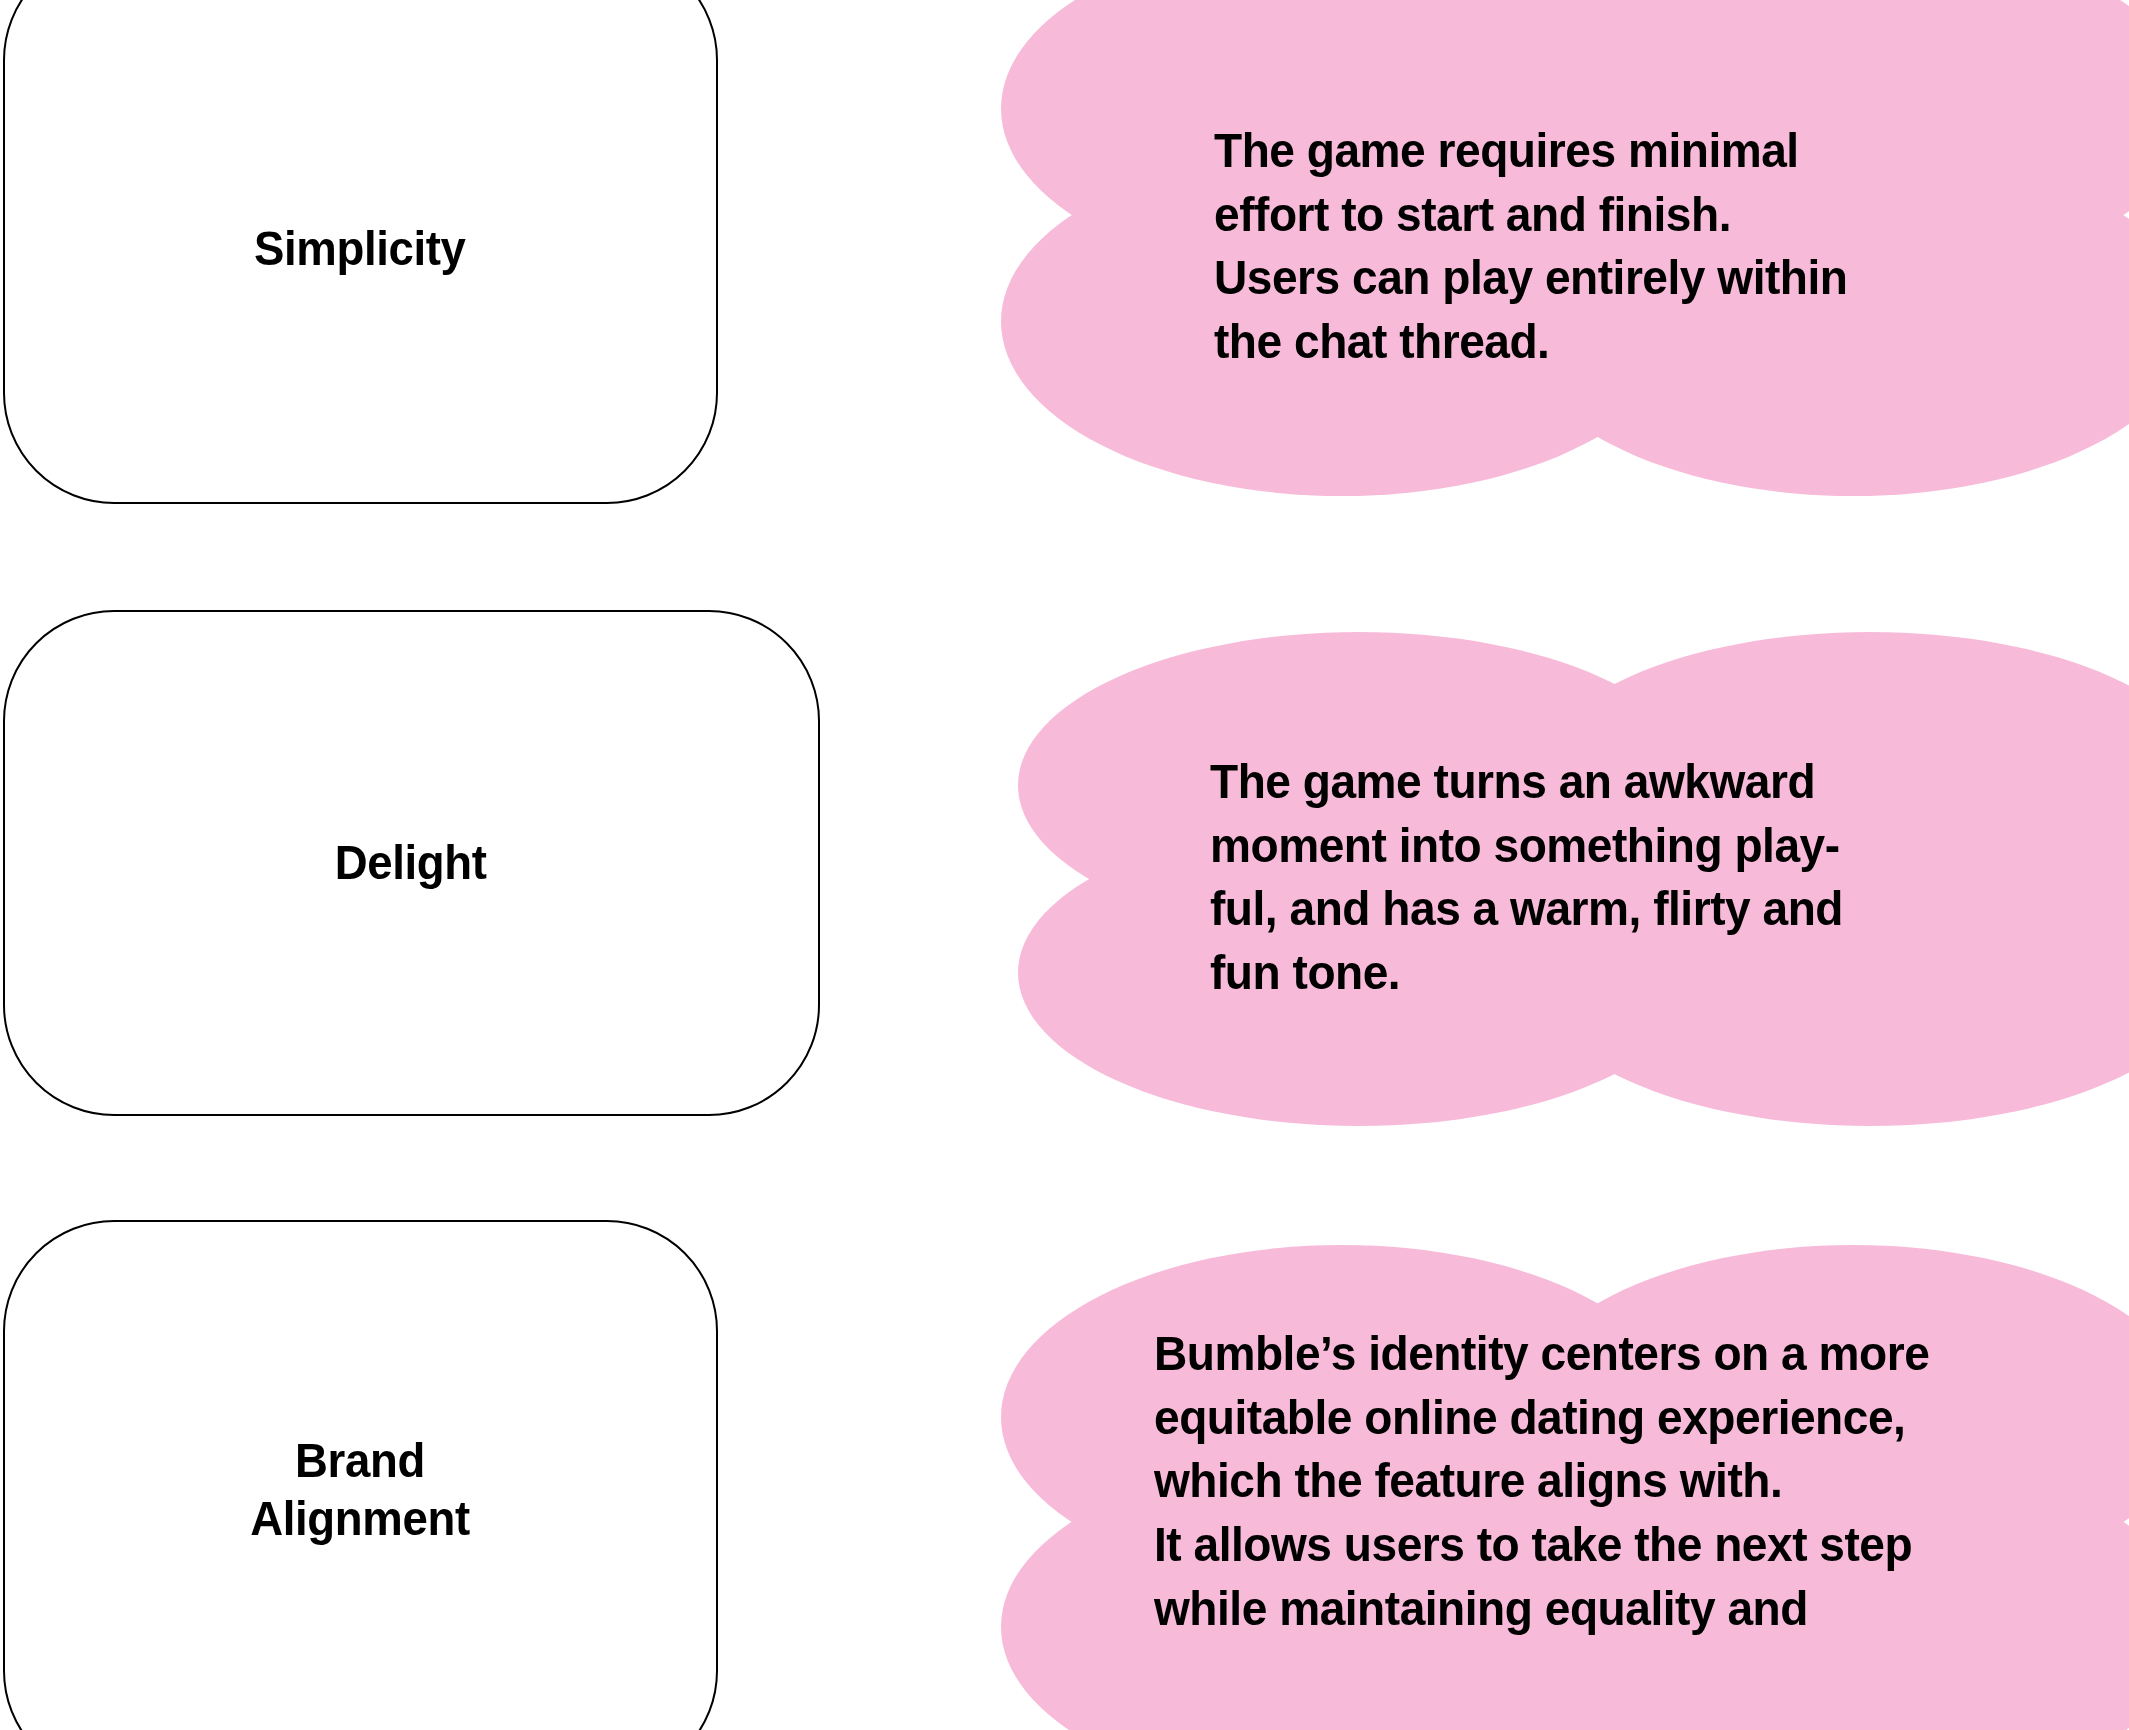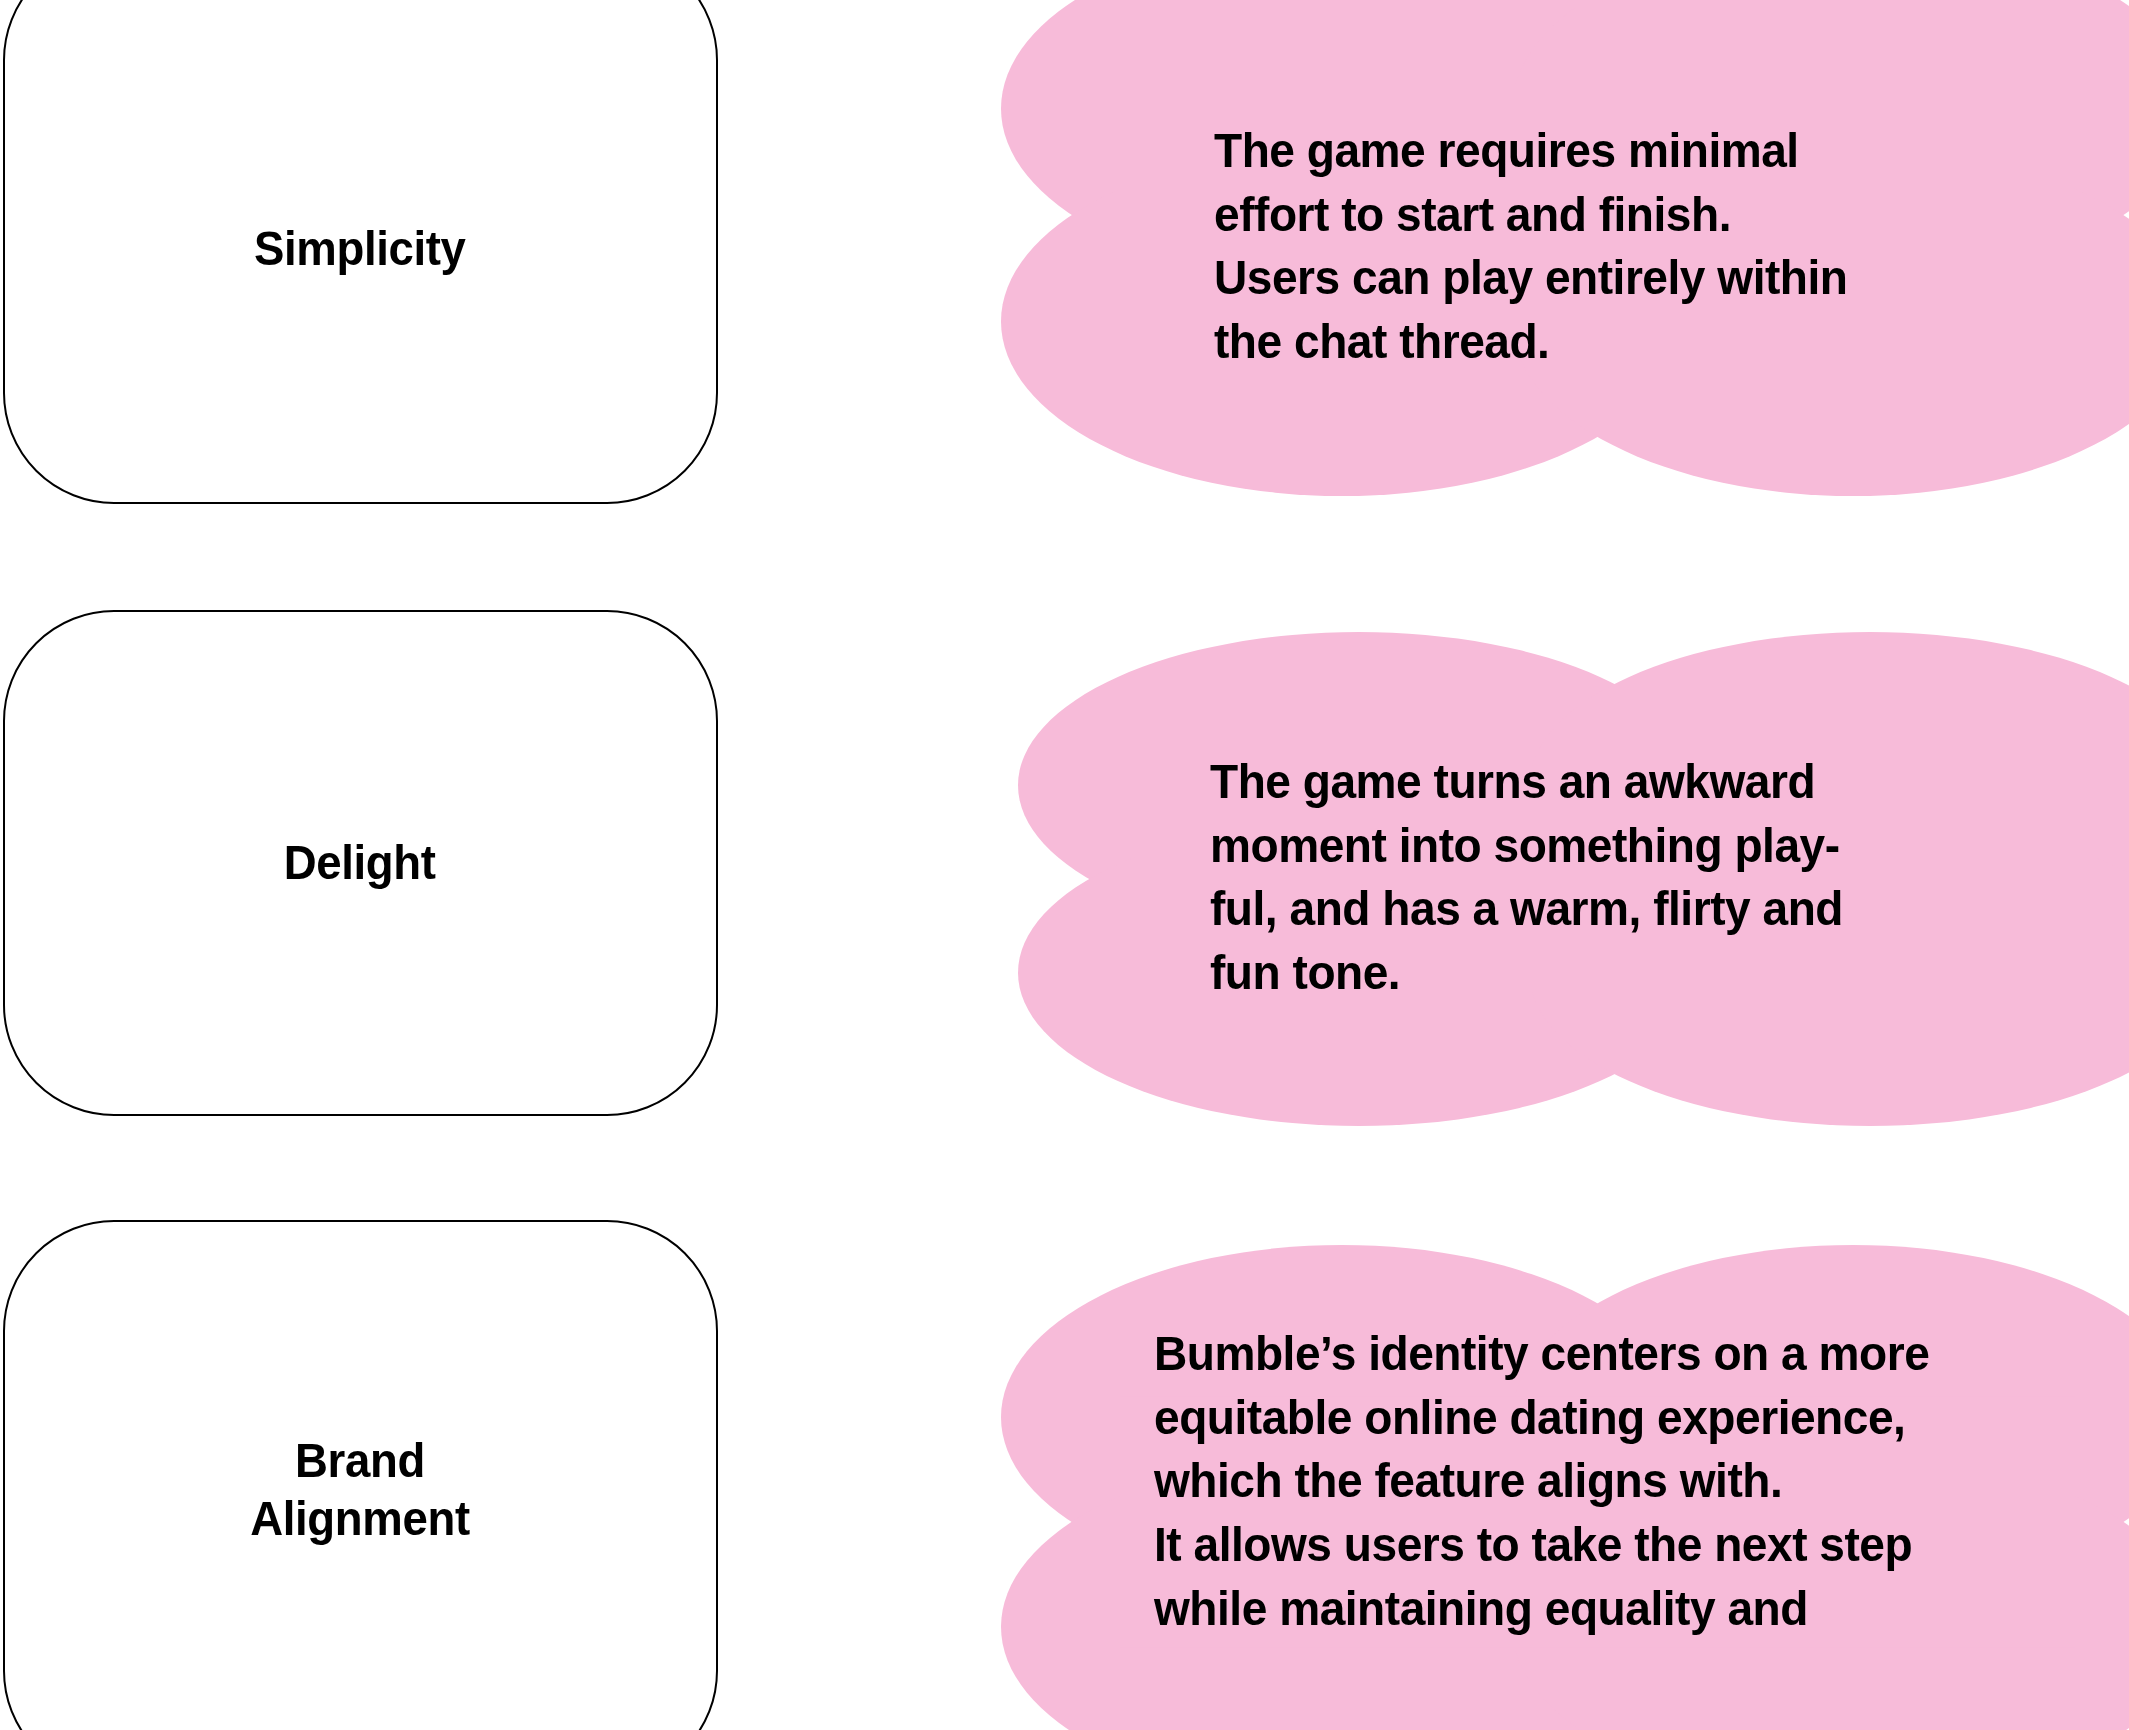"Delight" #box-delight { width: 715px -> 817px }
